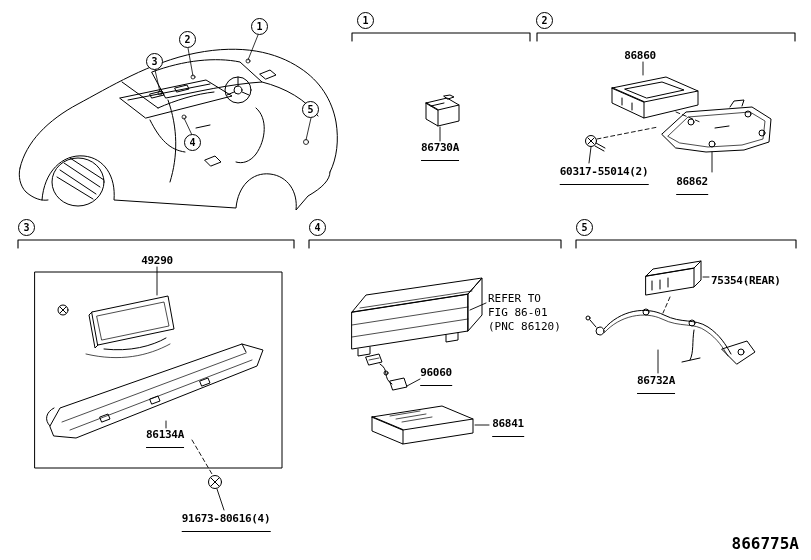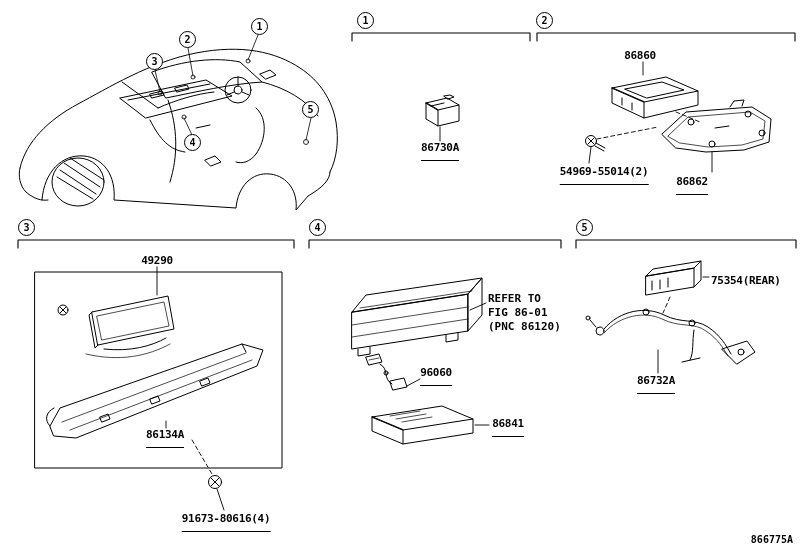"54969-55014(2)" span.u { text: 54969-55014 -> 60317-55014 }
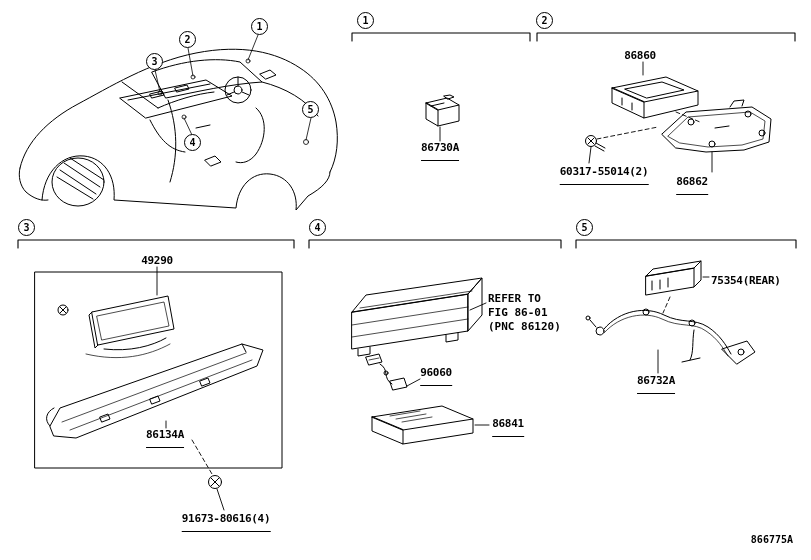"REFER TO" .note { font-weight: bold -> normal }
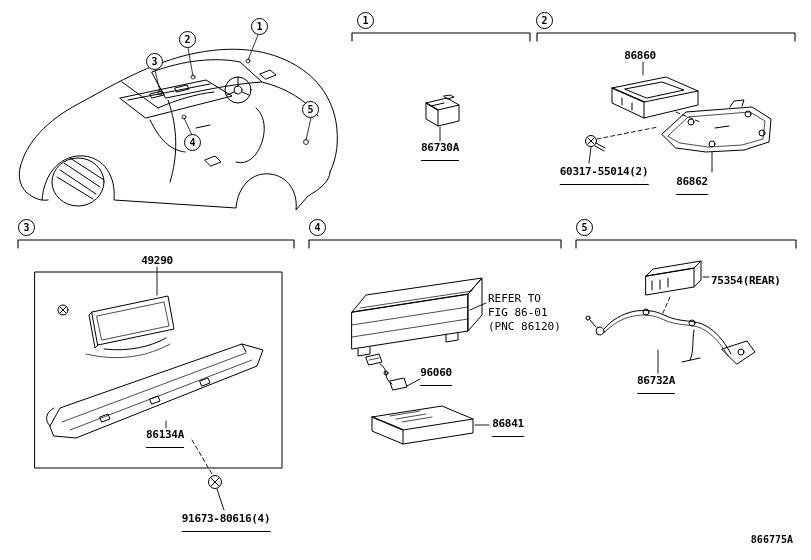"866775A" .figid { font-size: 10px -> 16px; right: 18px -> 12px }
